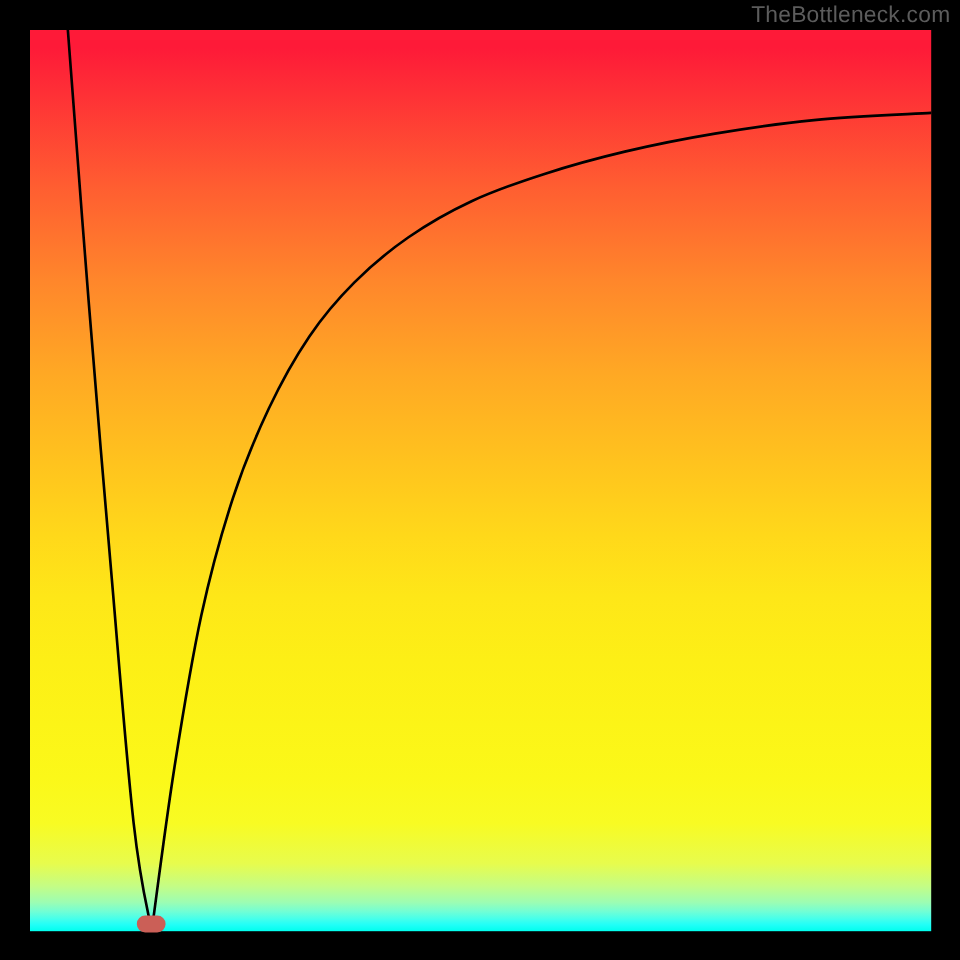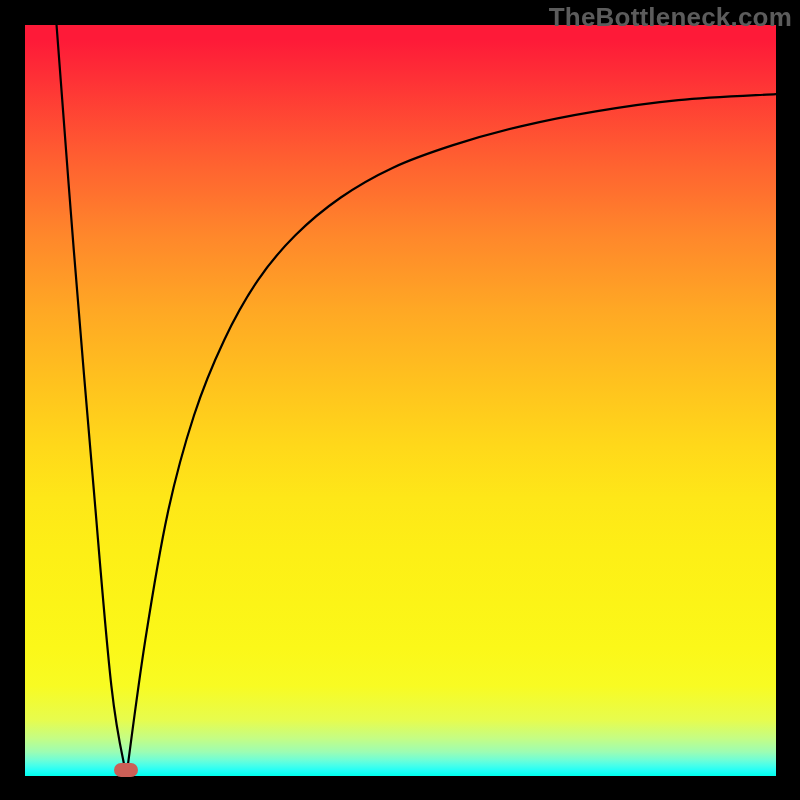"TheBottleneck.com" .watermark { font-size: 26px -> 19px; font-weight: 700 -> 400 }
